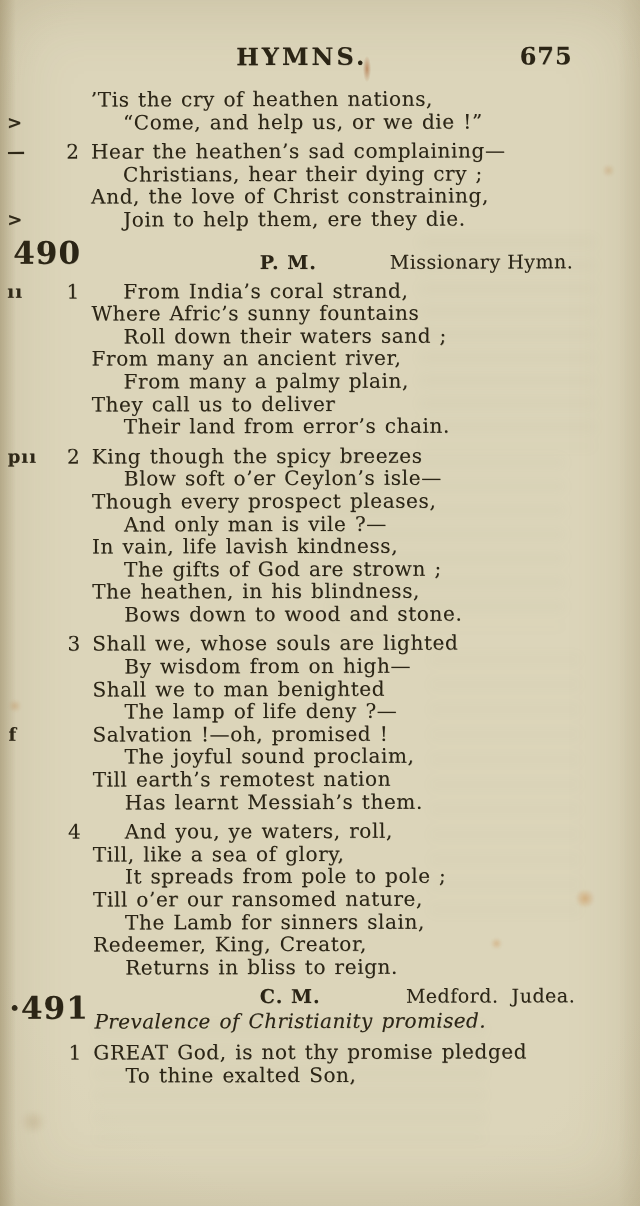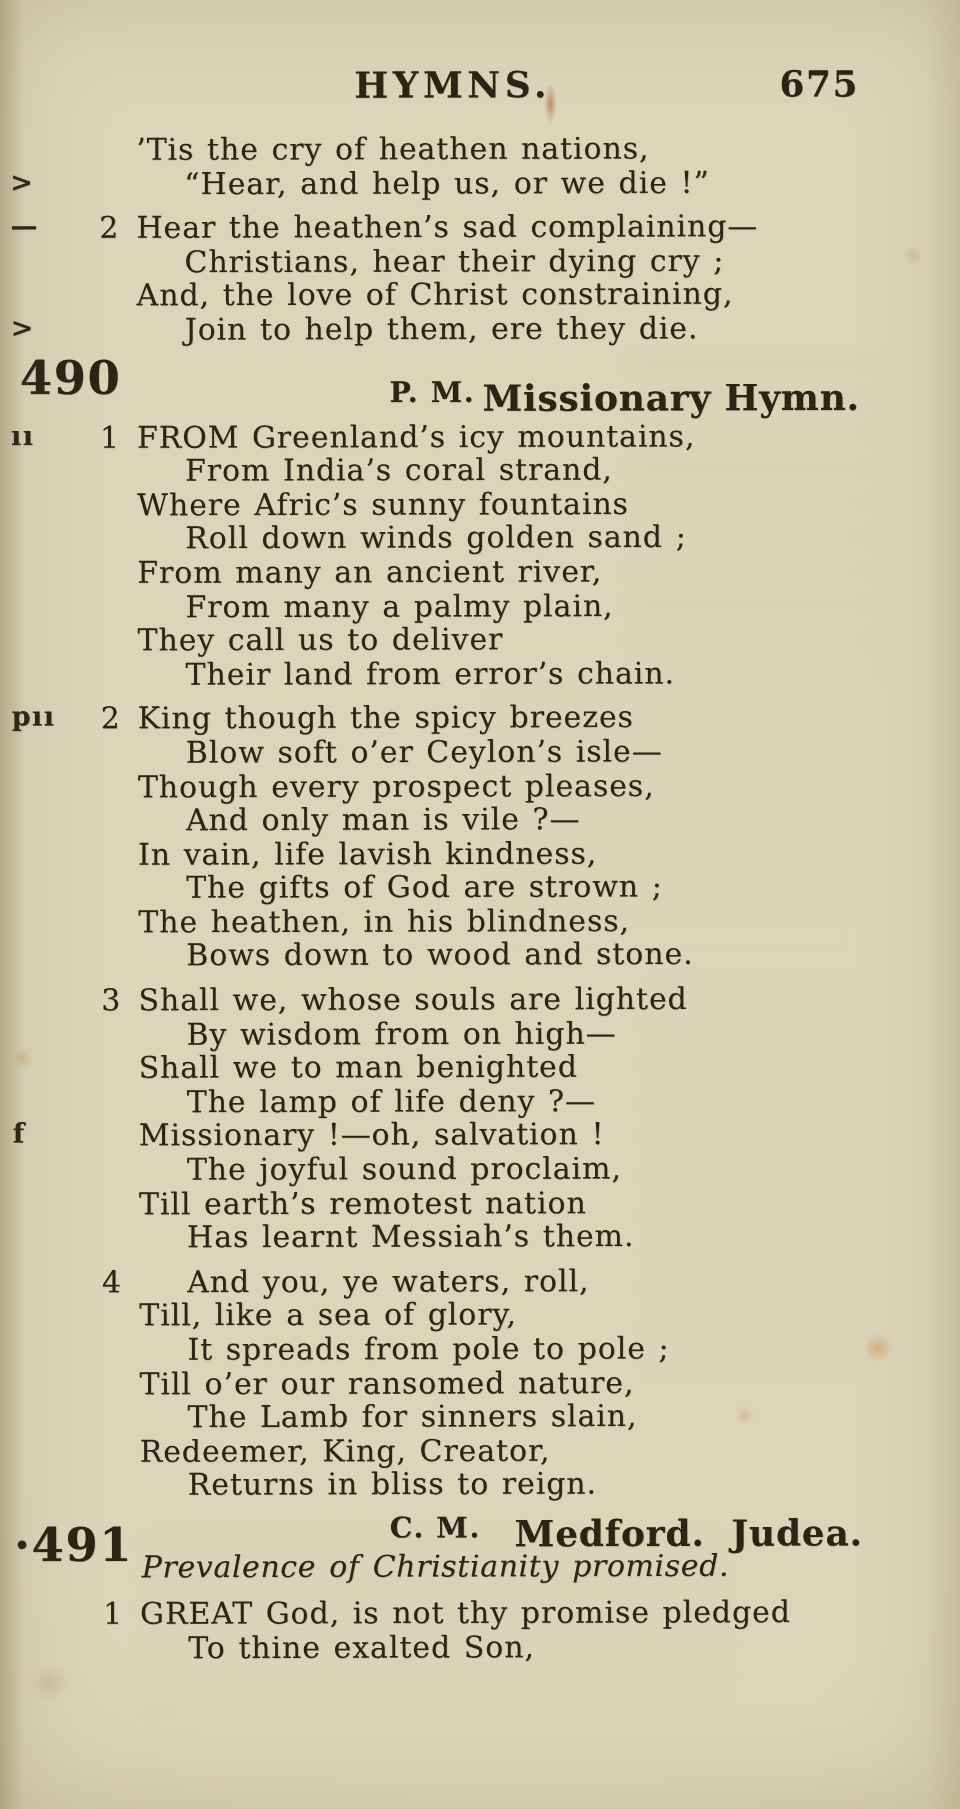"“Hear, and help us, or" span.text { text: Hear -> Come }
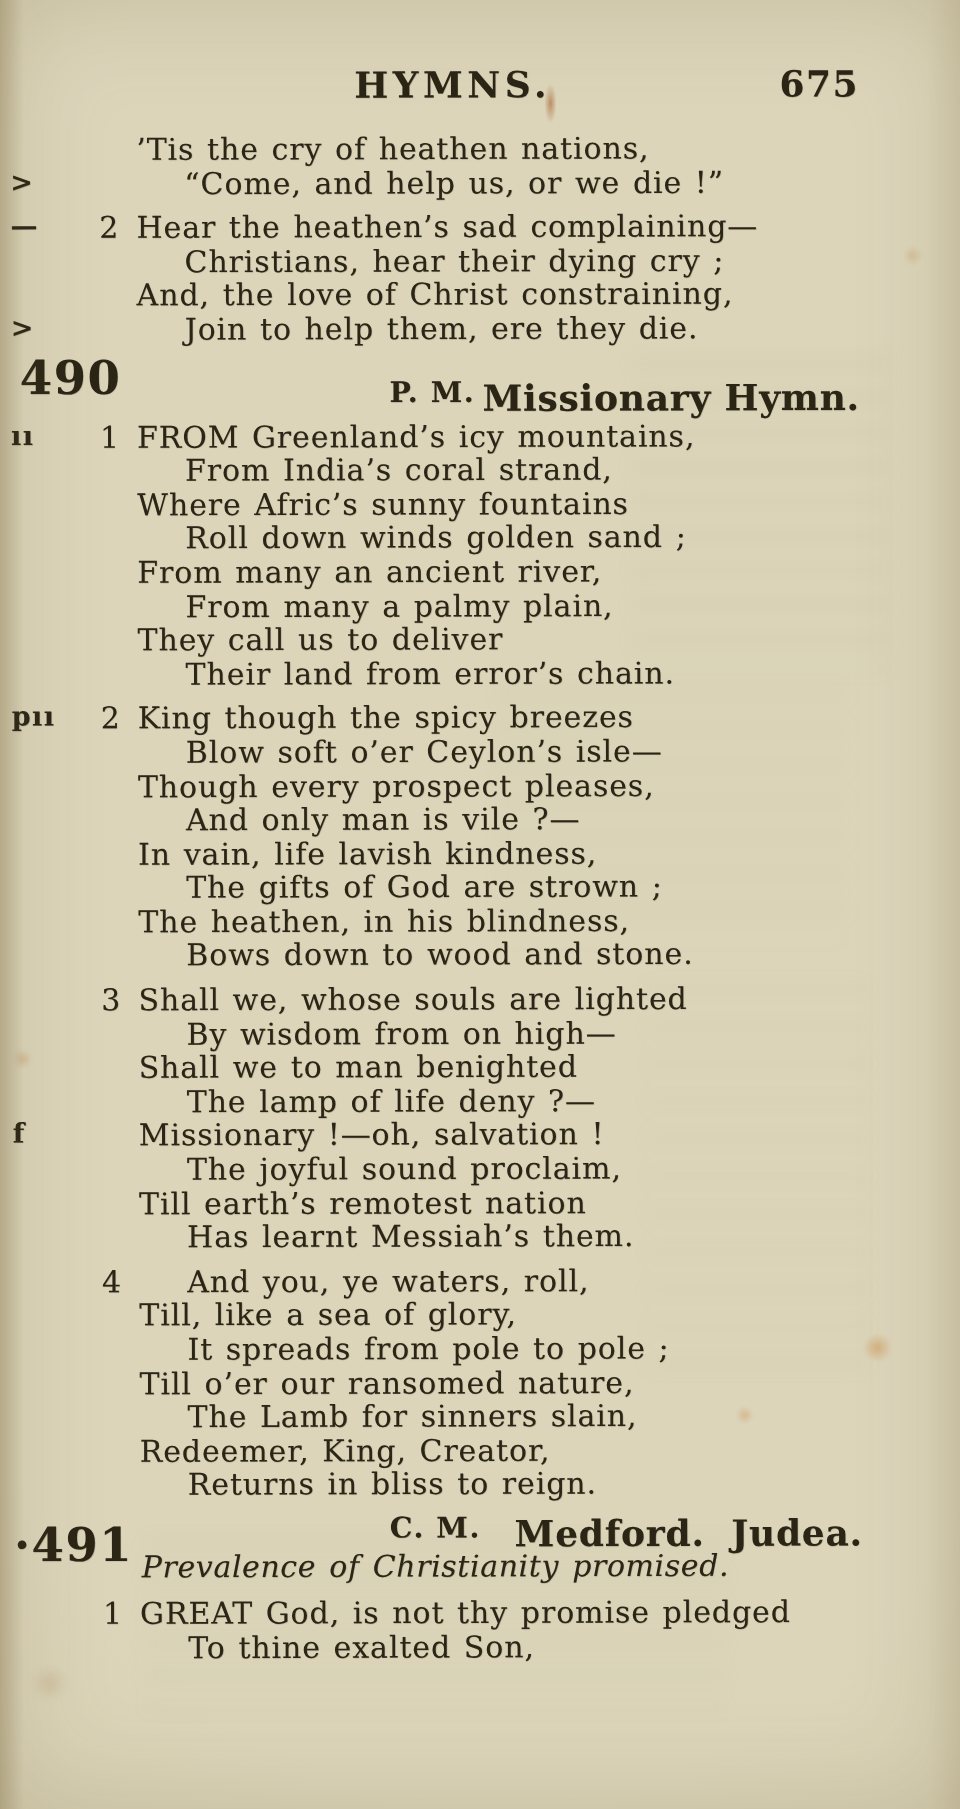"Missionary Hymn." .tunes { font-size: 24px -> 19px; font-weight: bold -> normal }
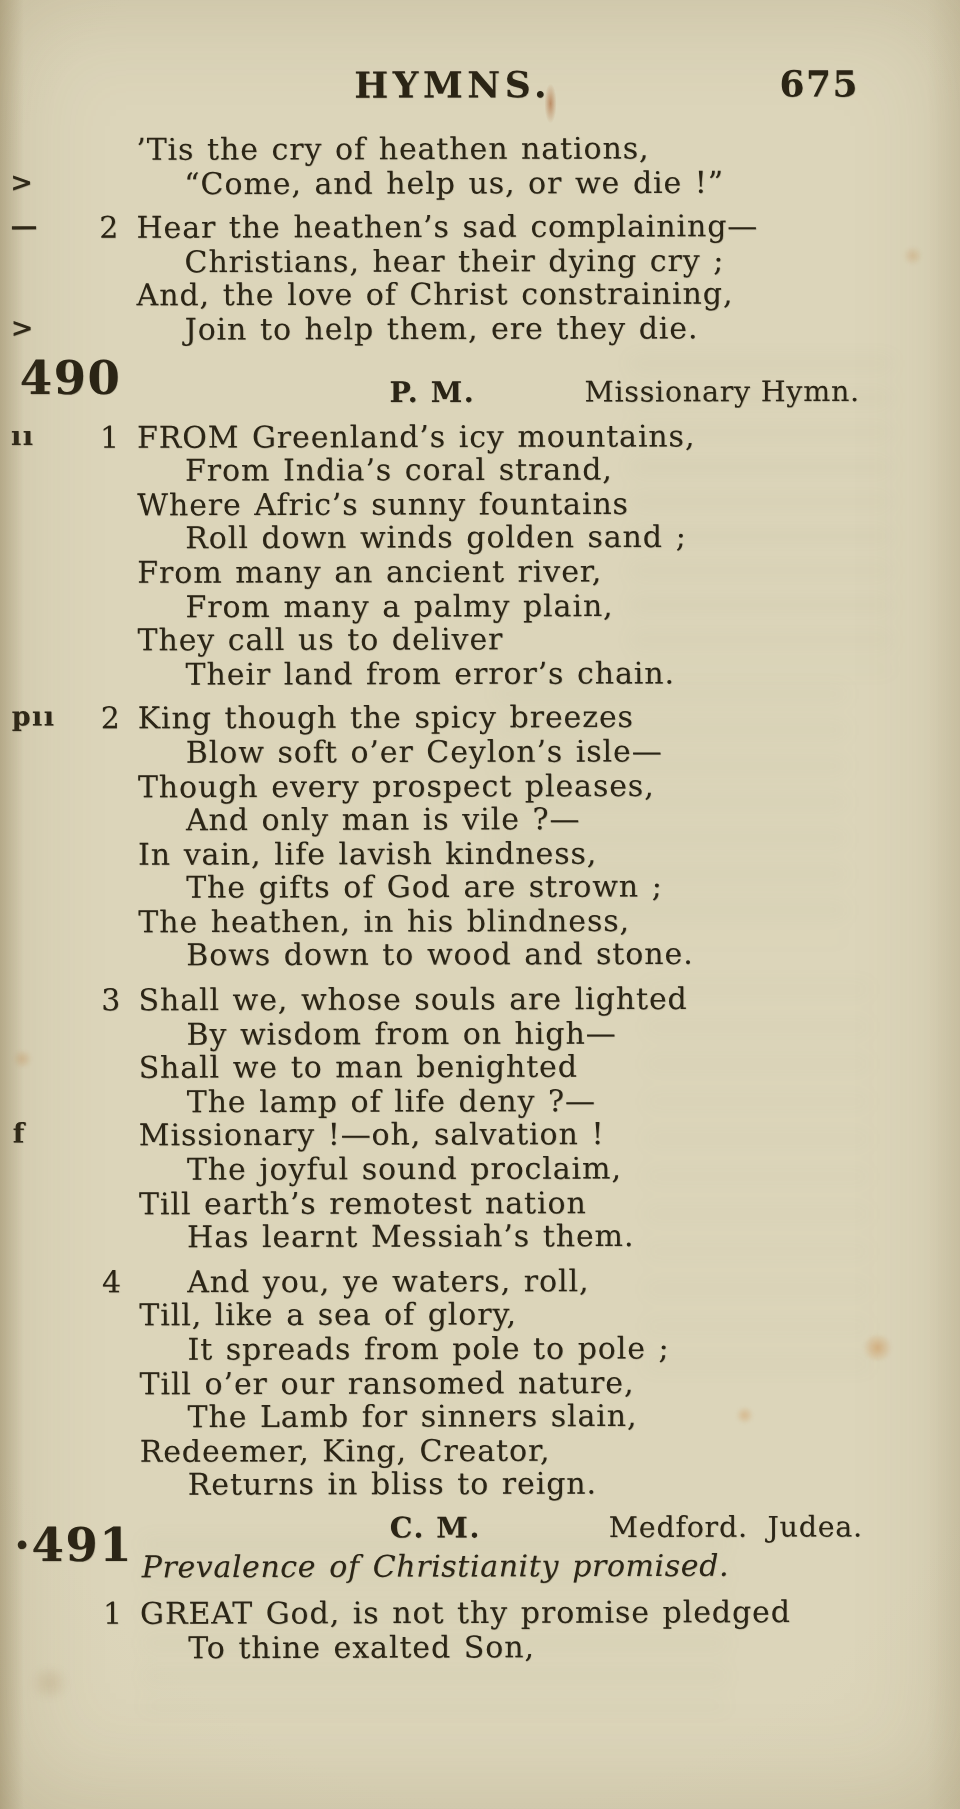"FROM Greenland’s icy mountains," span.text { html: <span>FROM Greenland’s icy mountains,</span> -> none }
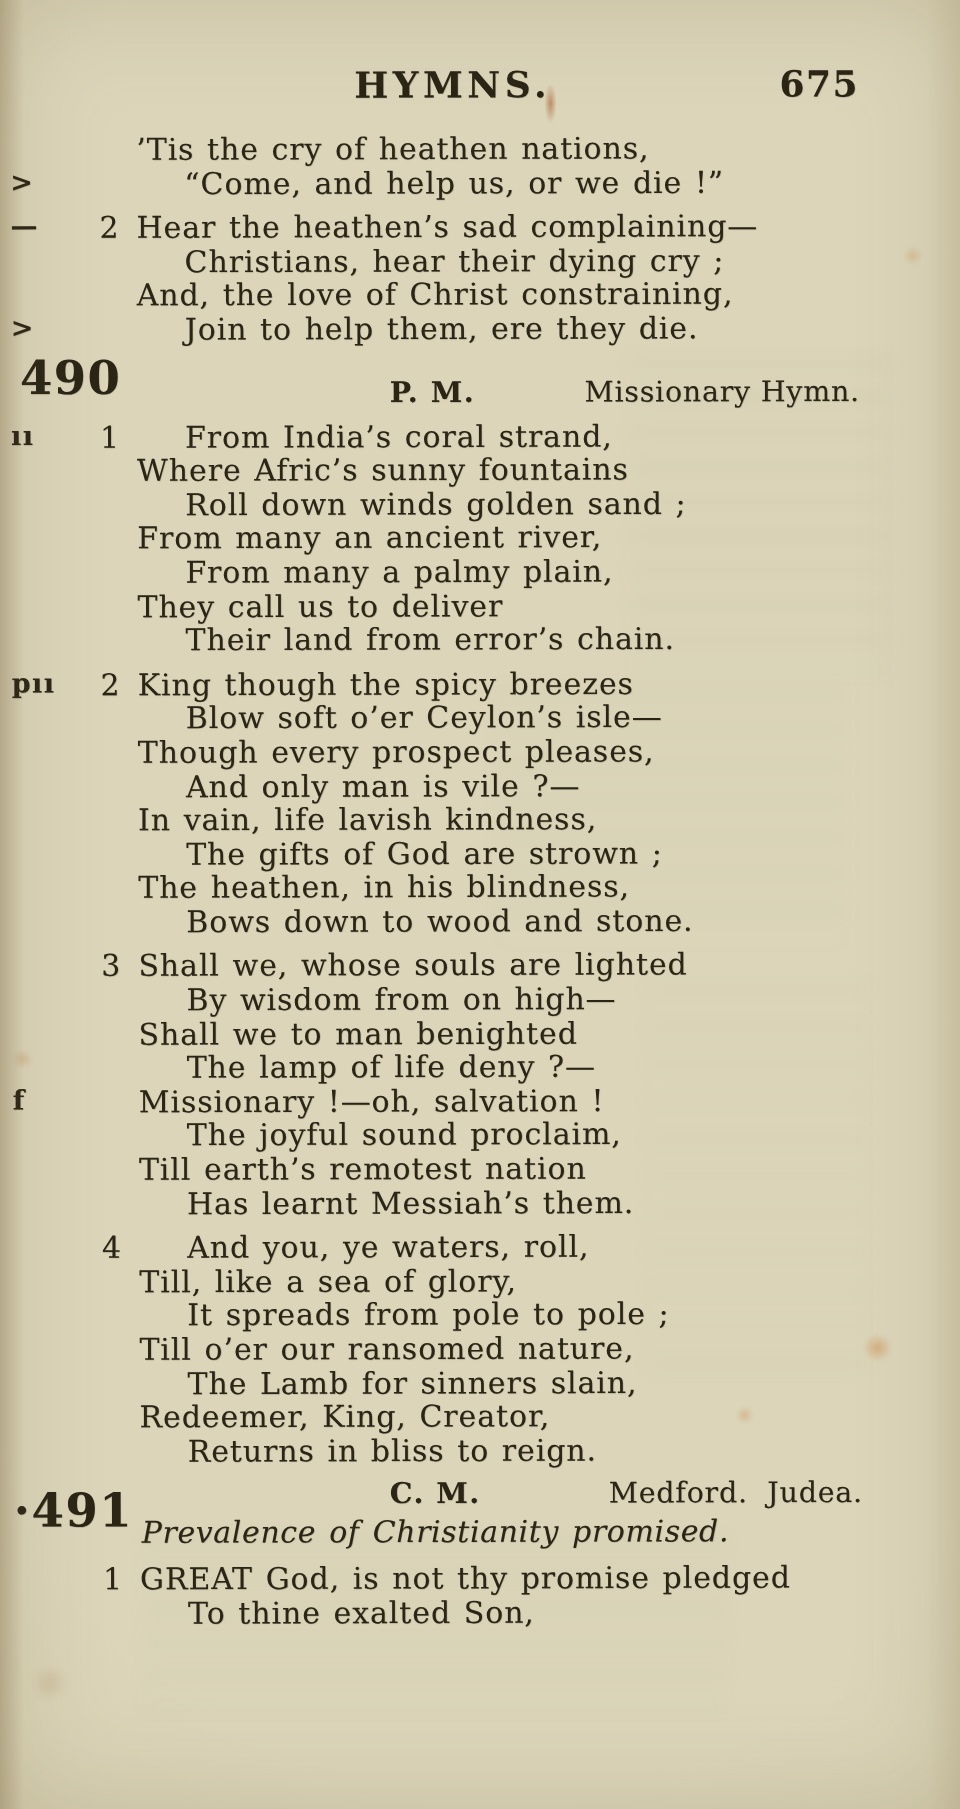"Roll down winds golden sand" span.text { text: winds golden -> their waters }
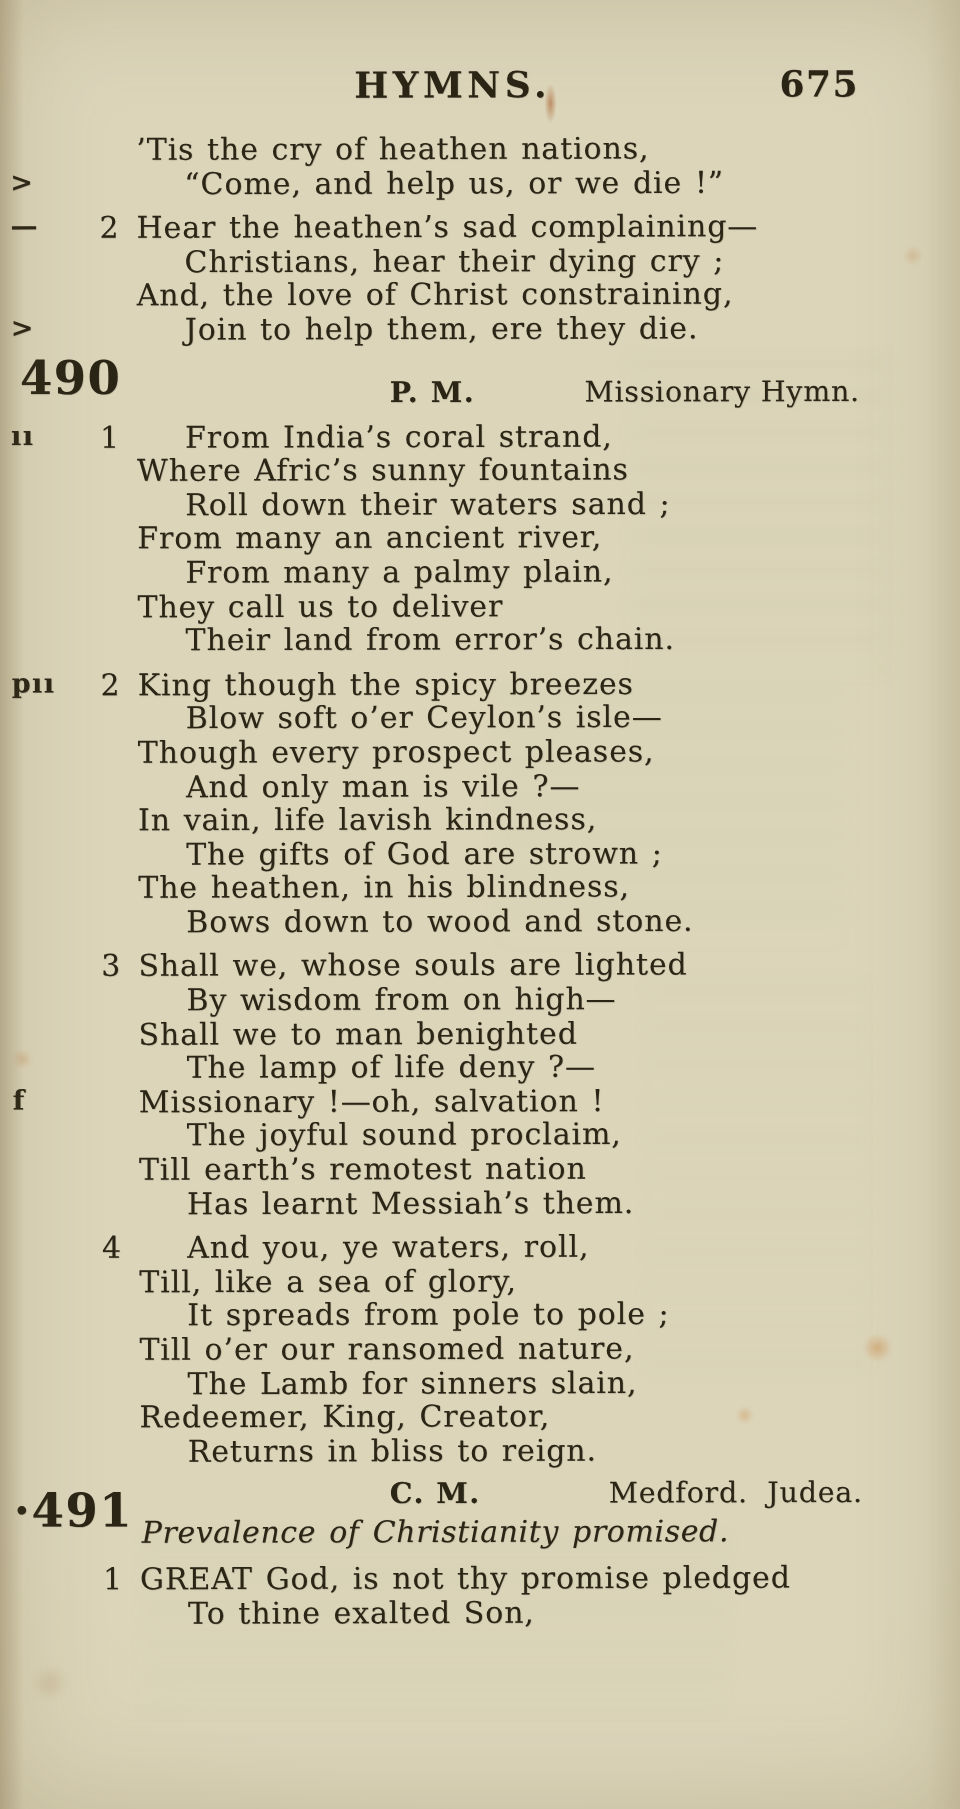"Missionary !—oh, salvation !" span.text { text: Missionary !—oh, salvation -> Salvation !—oh, promised }
